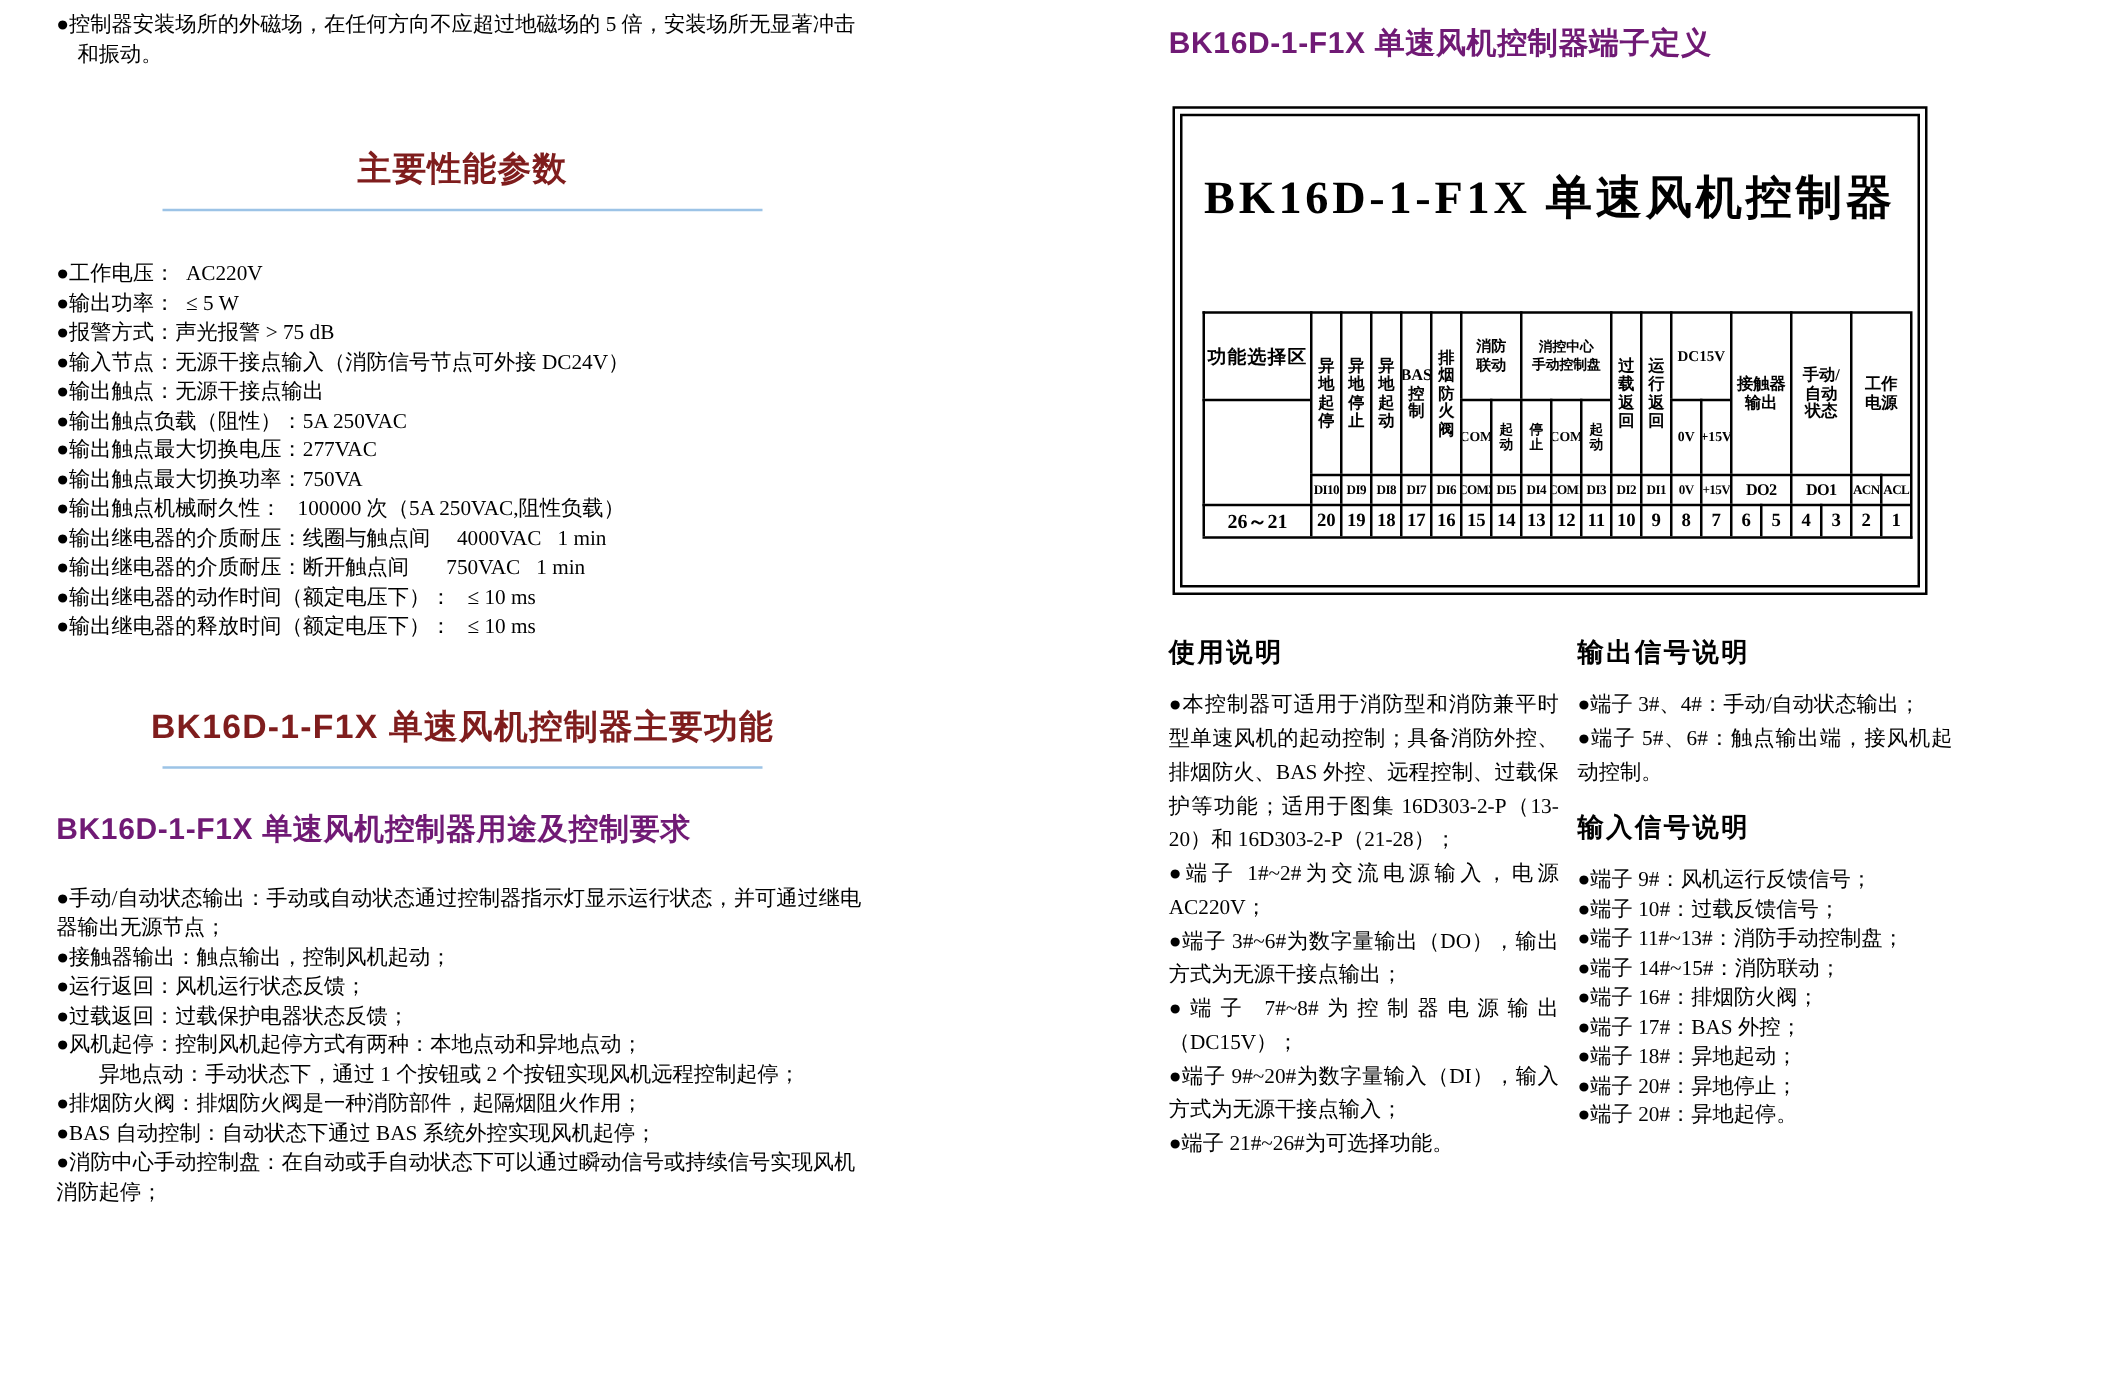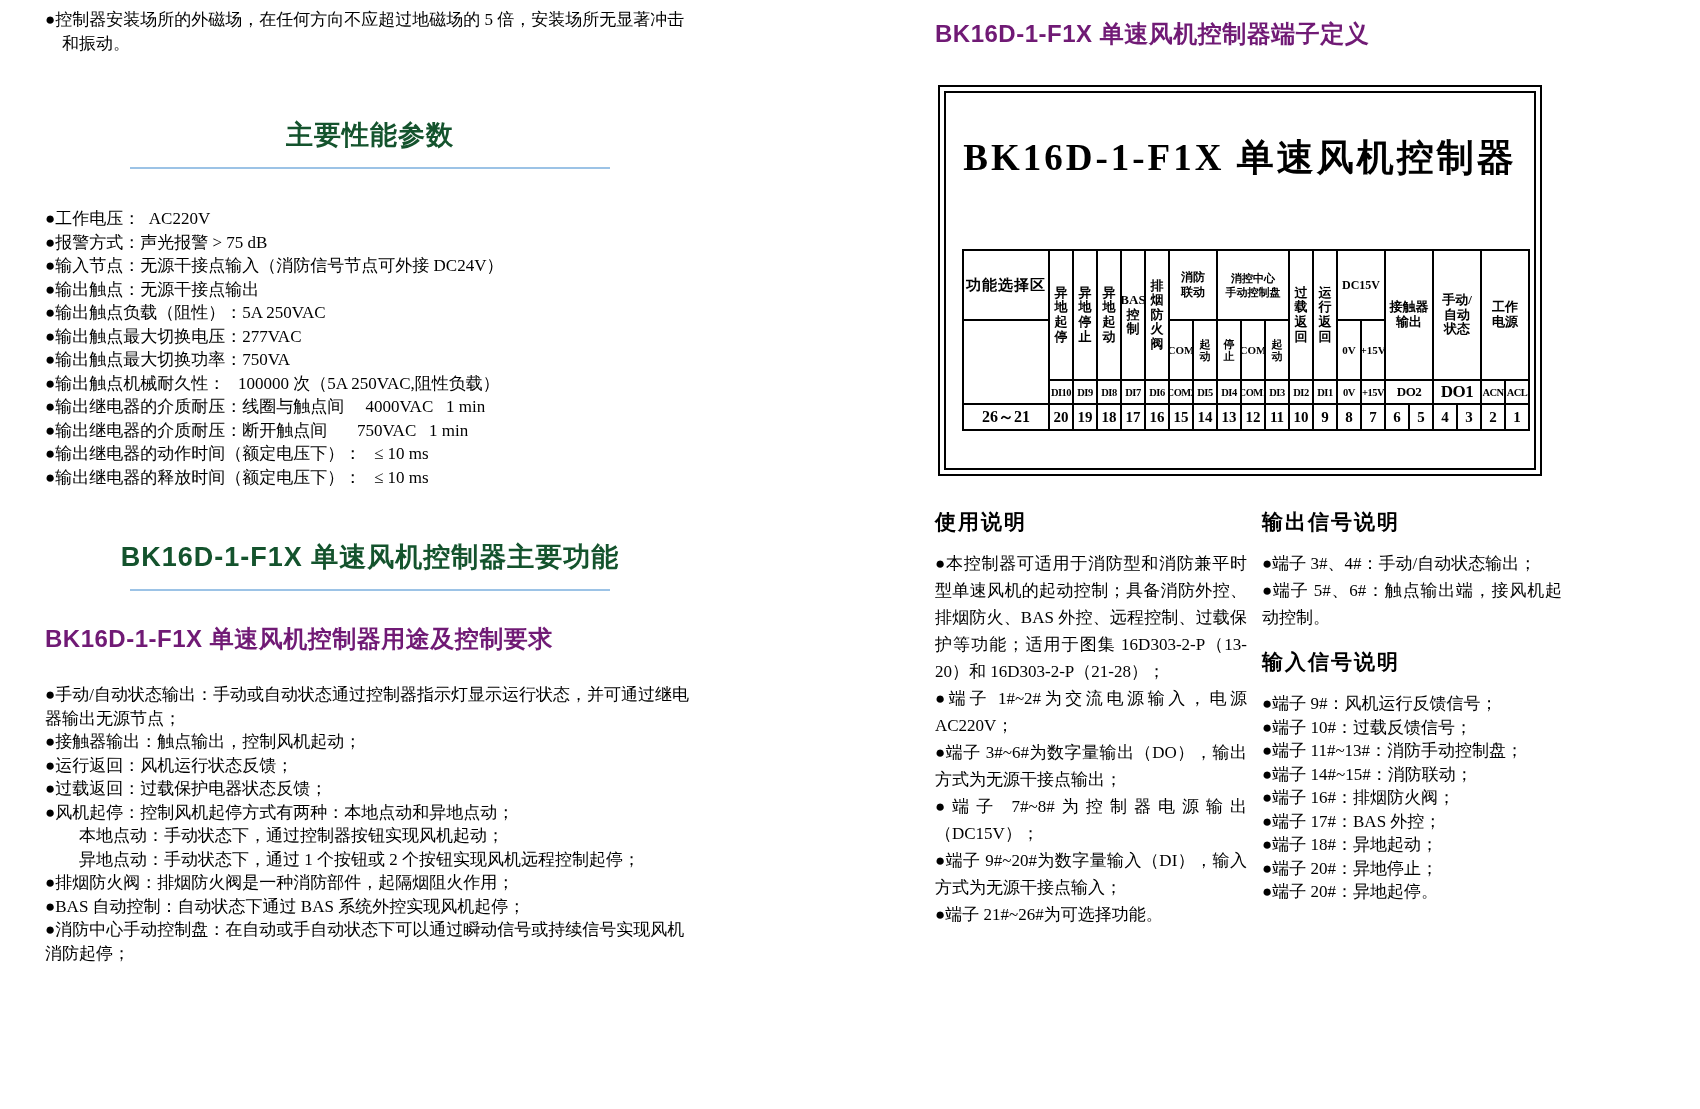"主要性能参数" .blue-title { color: #14532d -> #7f1d1d }
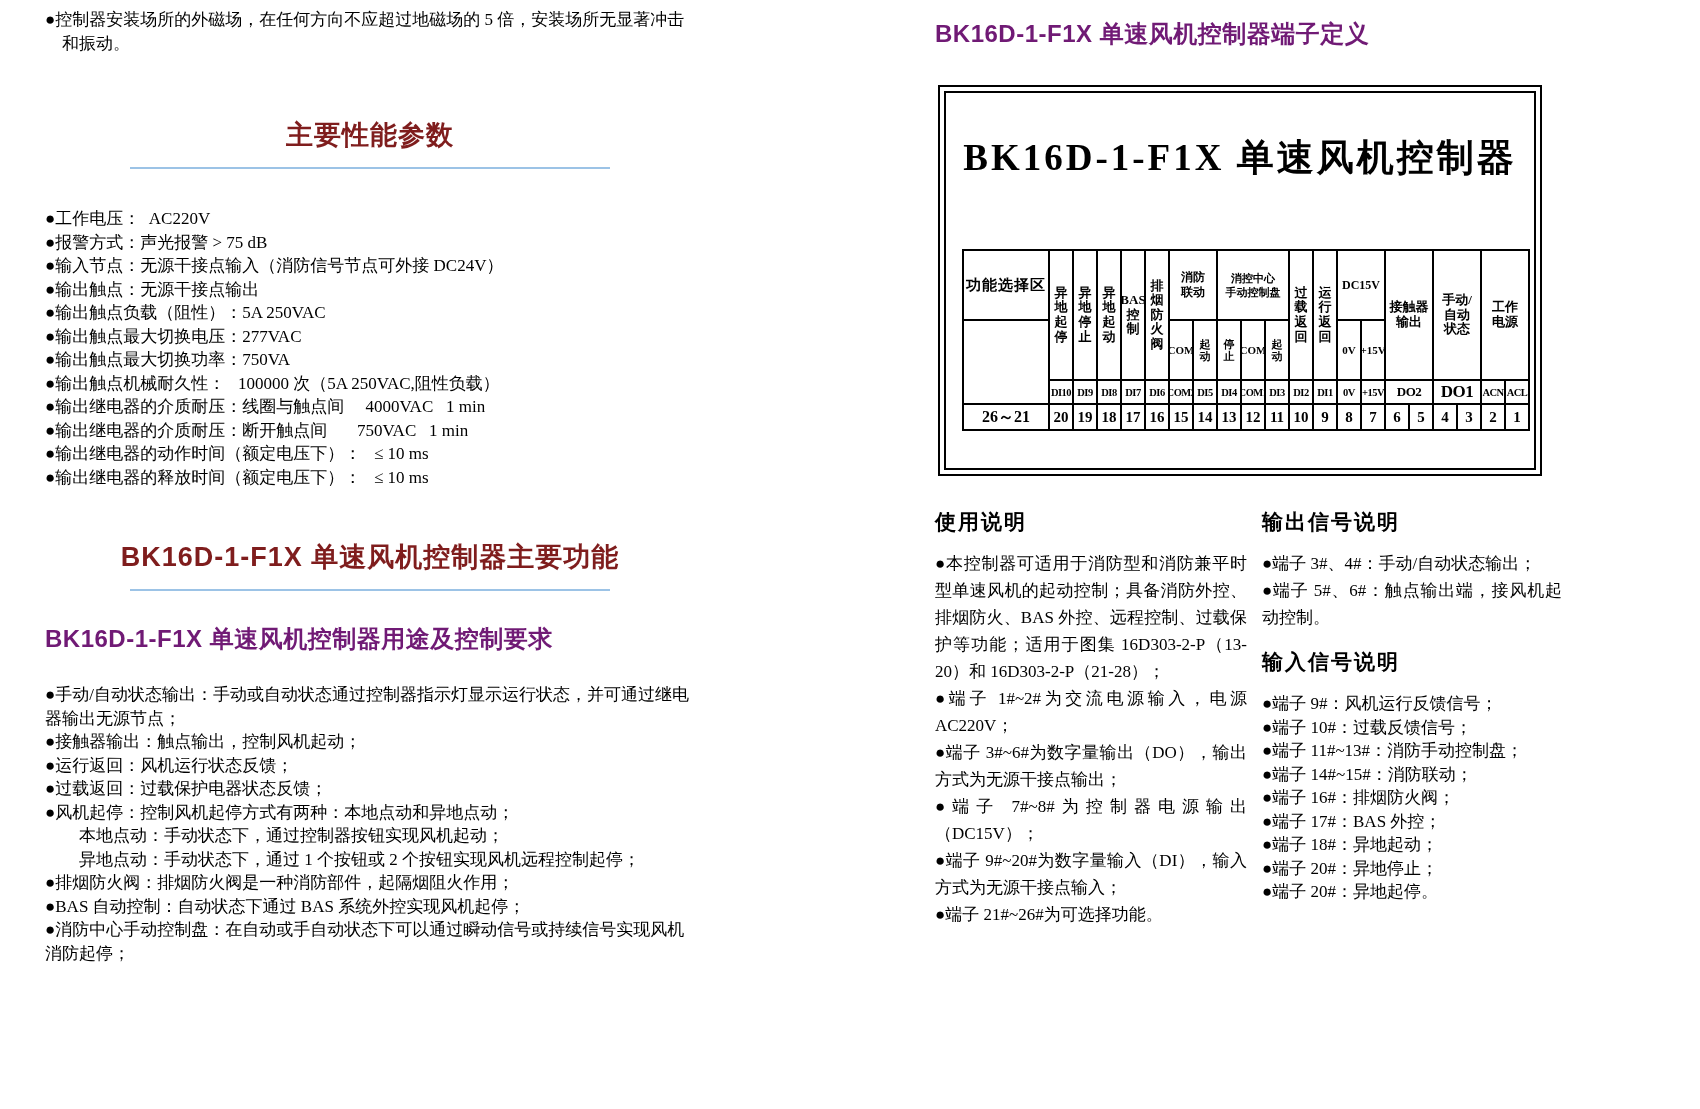"●输出功率： ≤ 5 W" div.list-item { html: none -> <div>●输出功率： ≤ 5 W</div> }
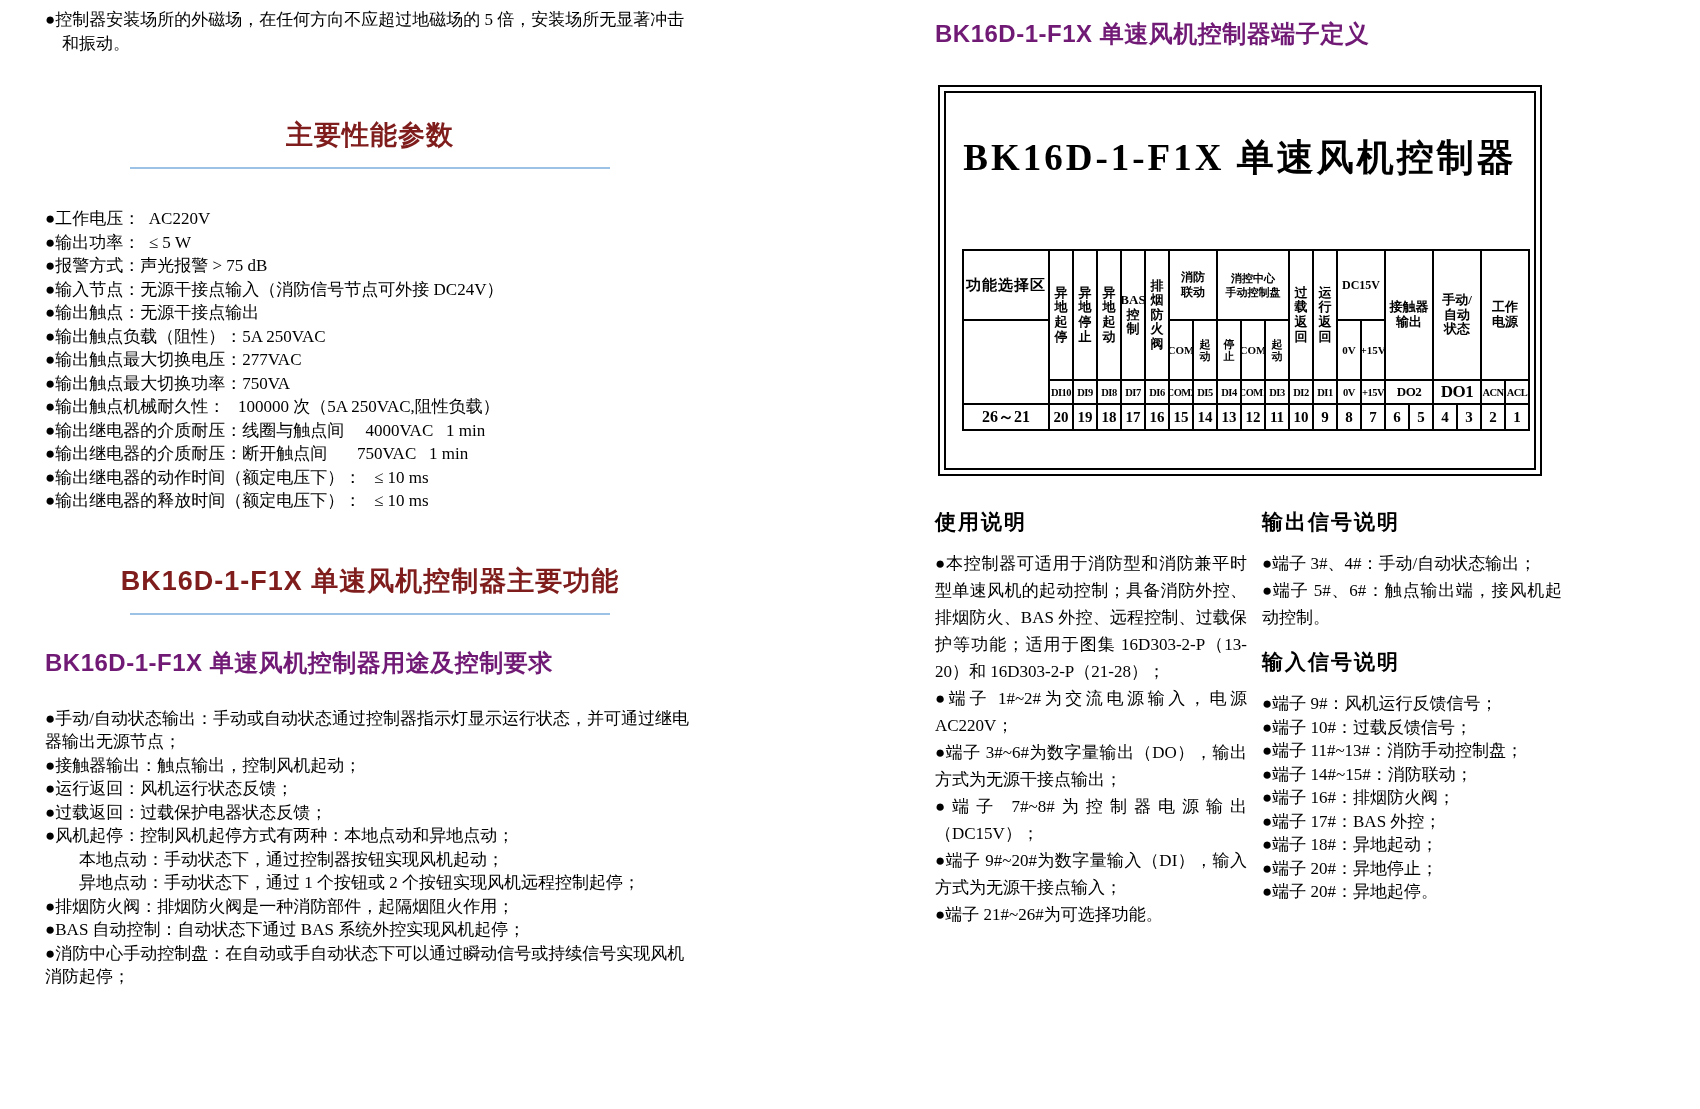"DO1" div.tc { font-size: 17px -> 13px }
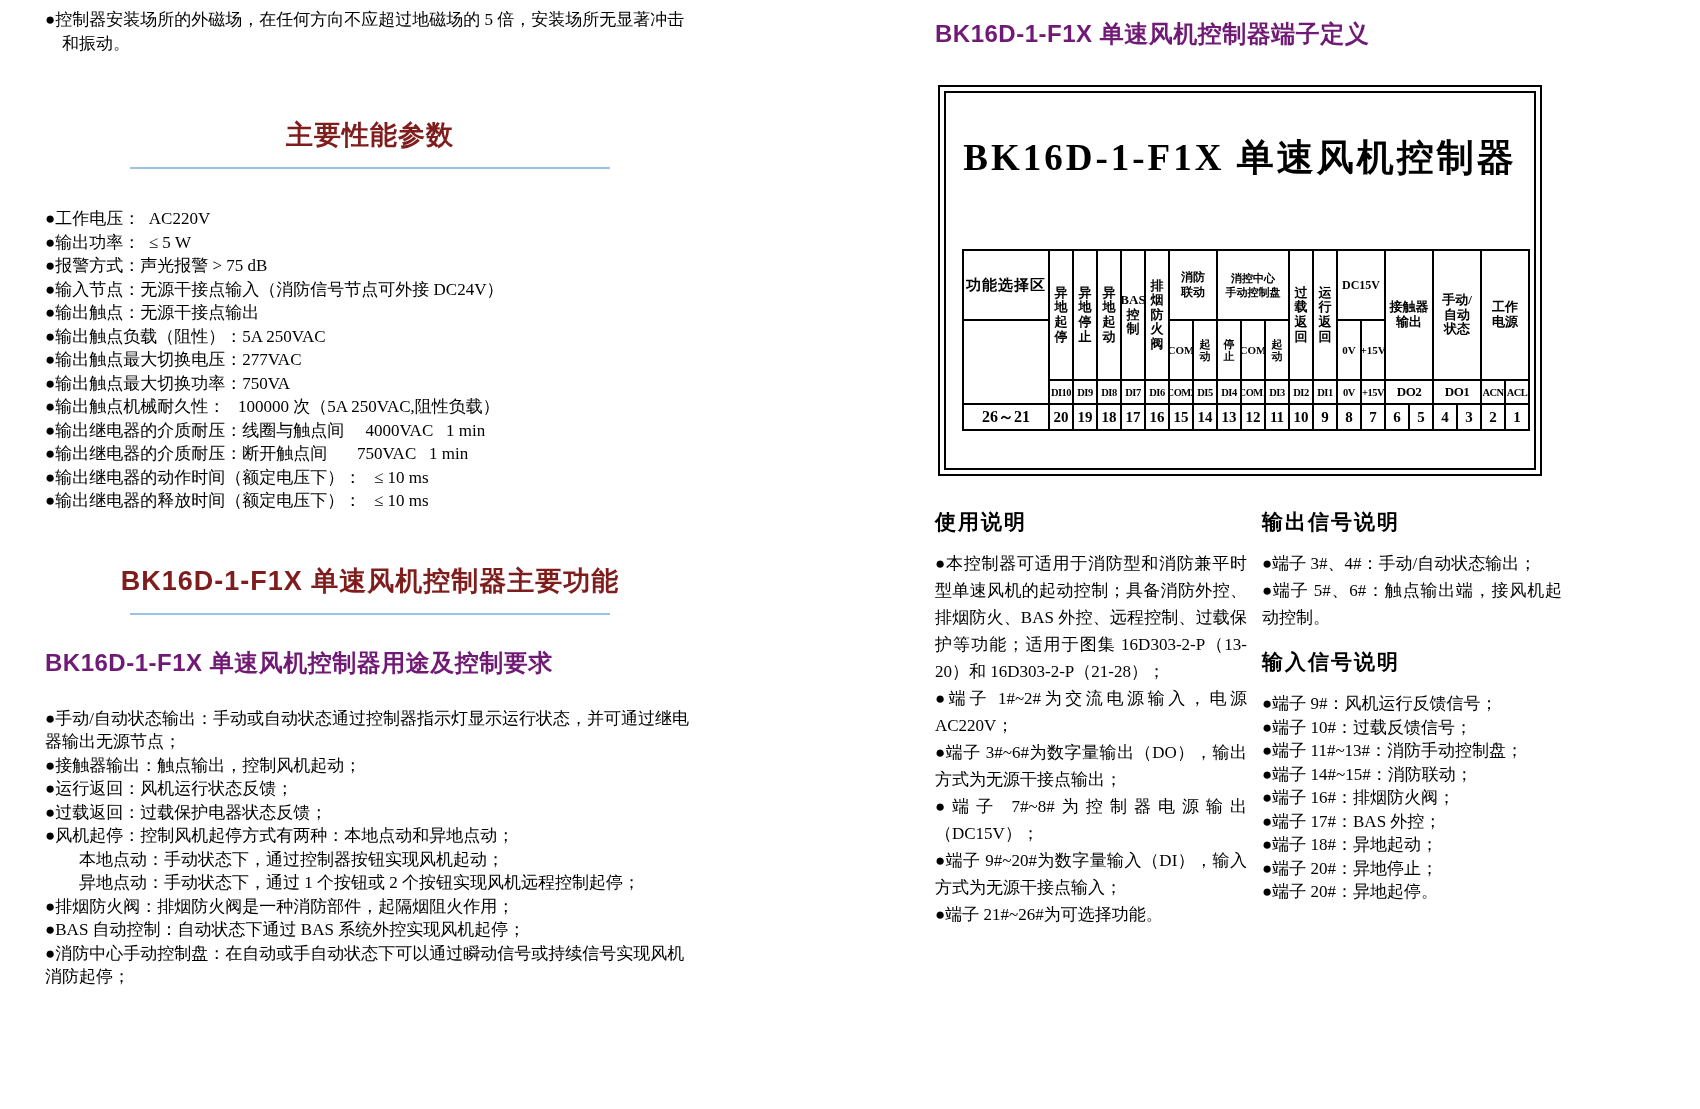"本地点动：手动状态下，通过控制器按钮实现风机起动；" div.list-item { html: <div>本地点动：手动状态下，通过控制器按钮实现风机起动；</div> -> none }
